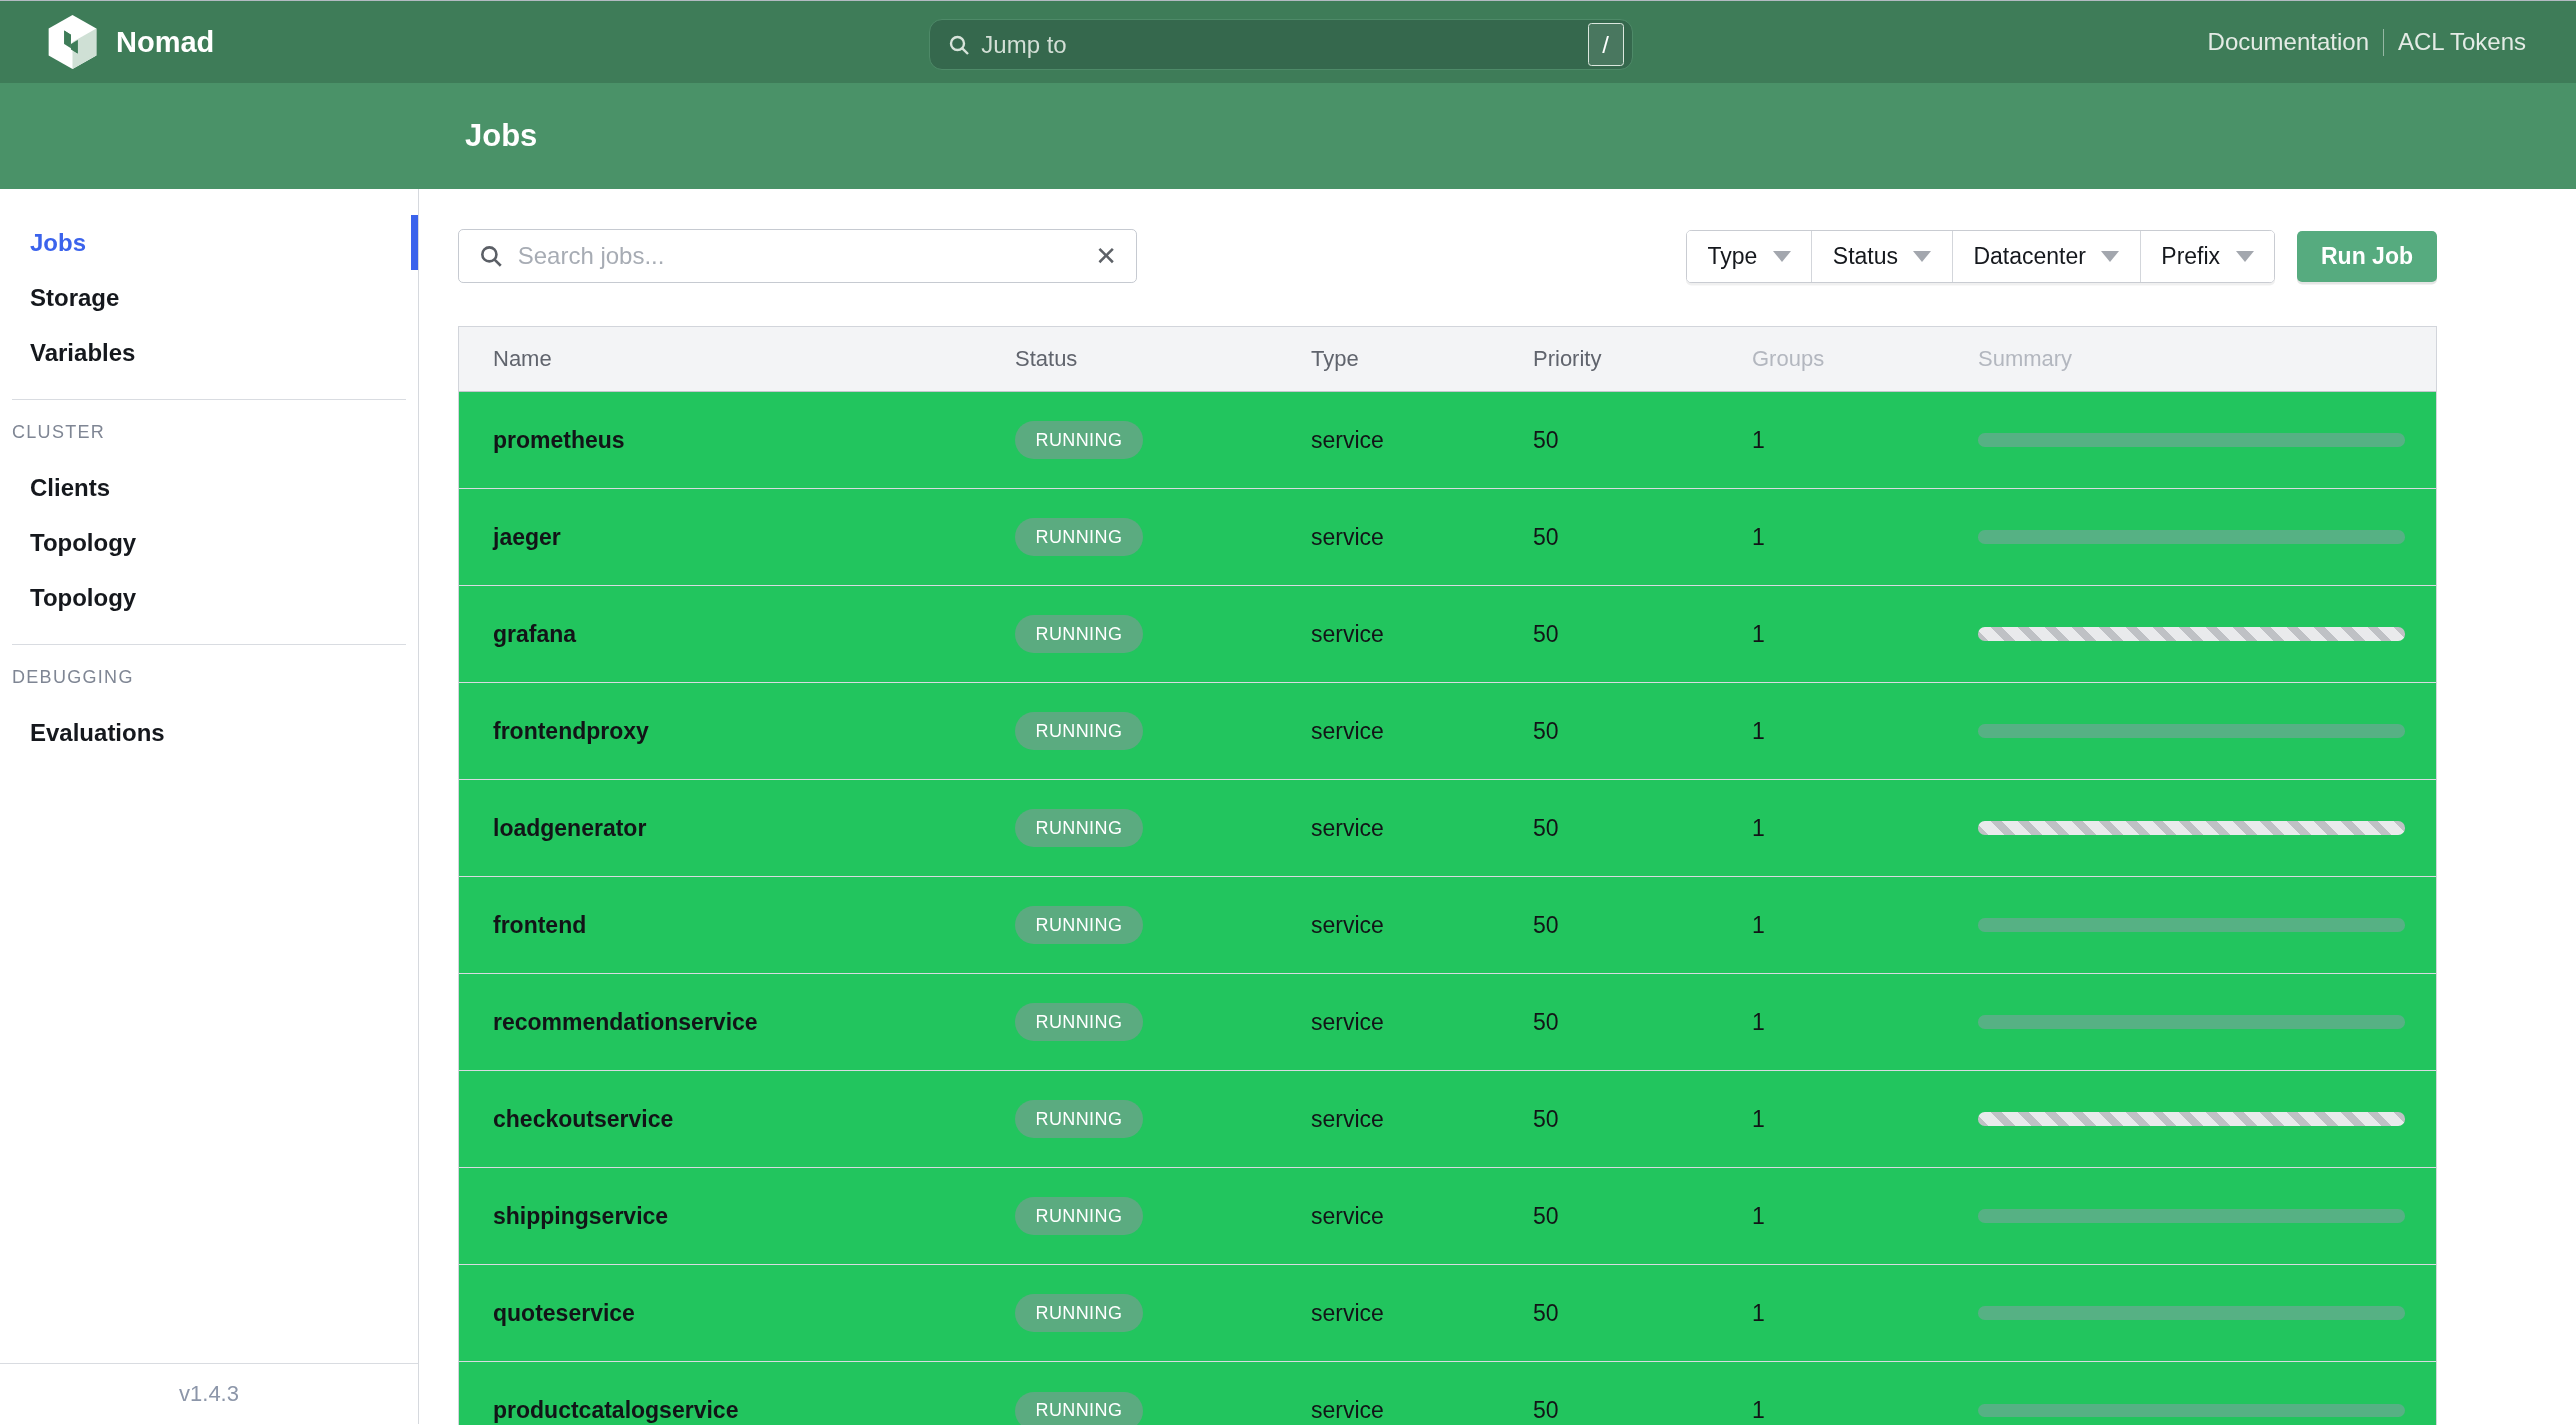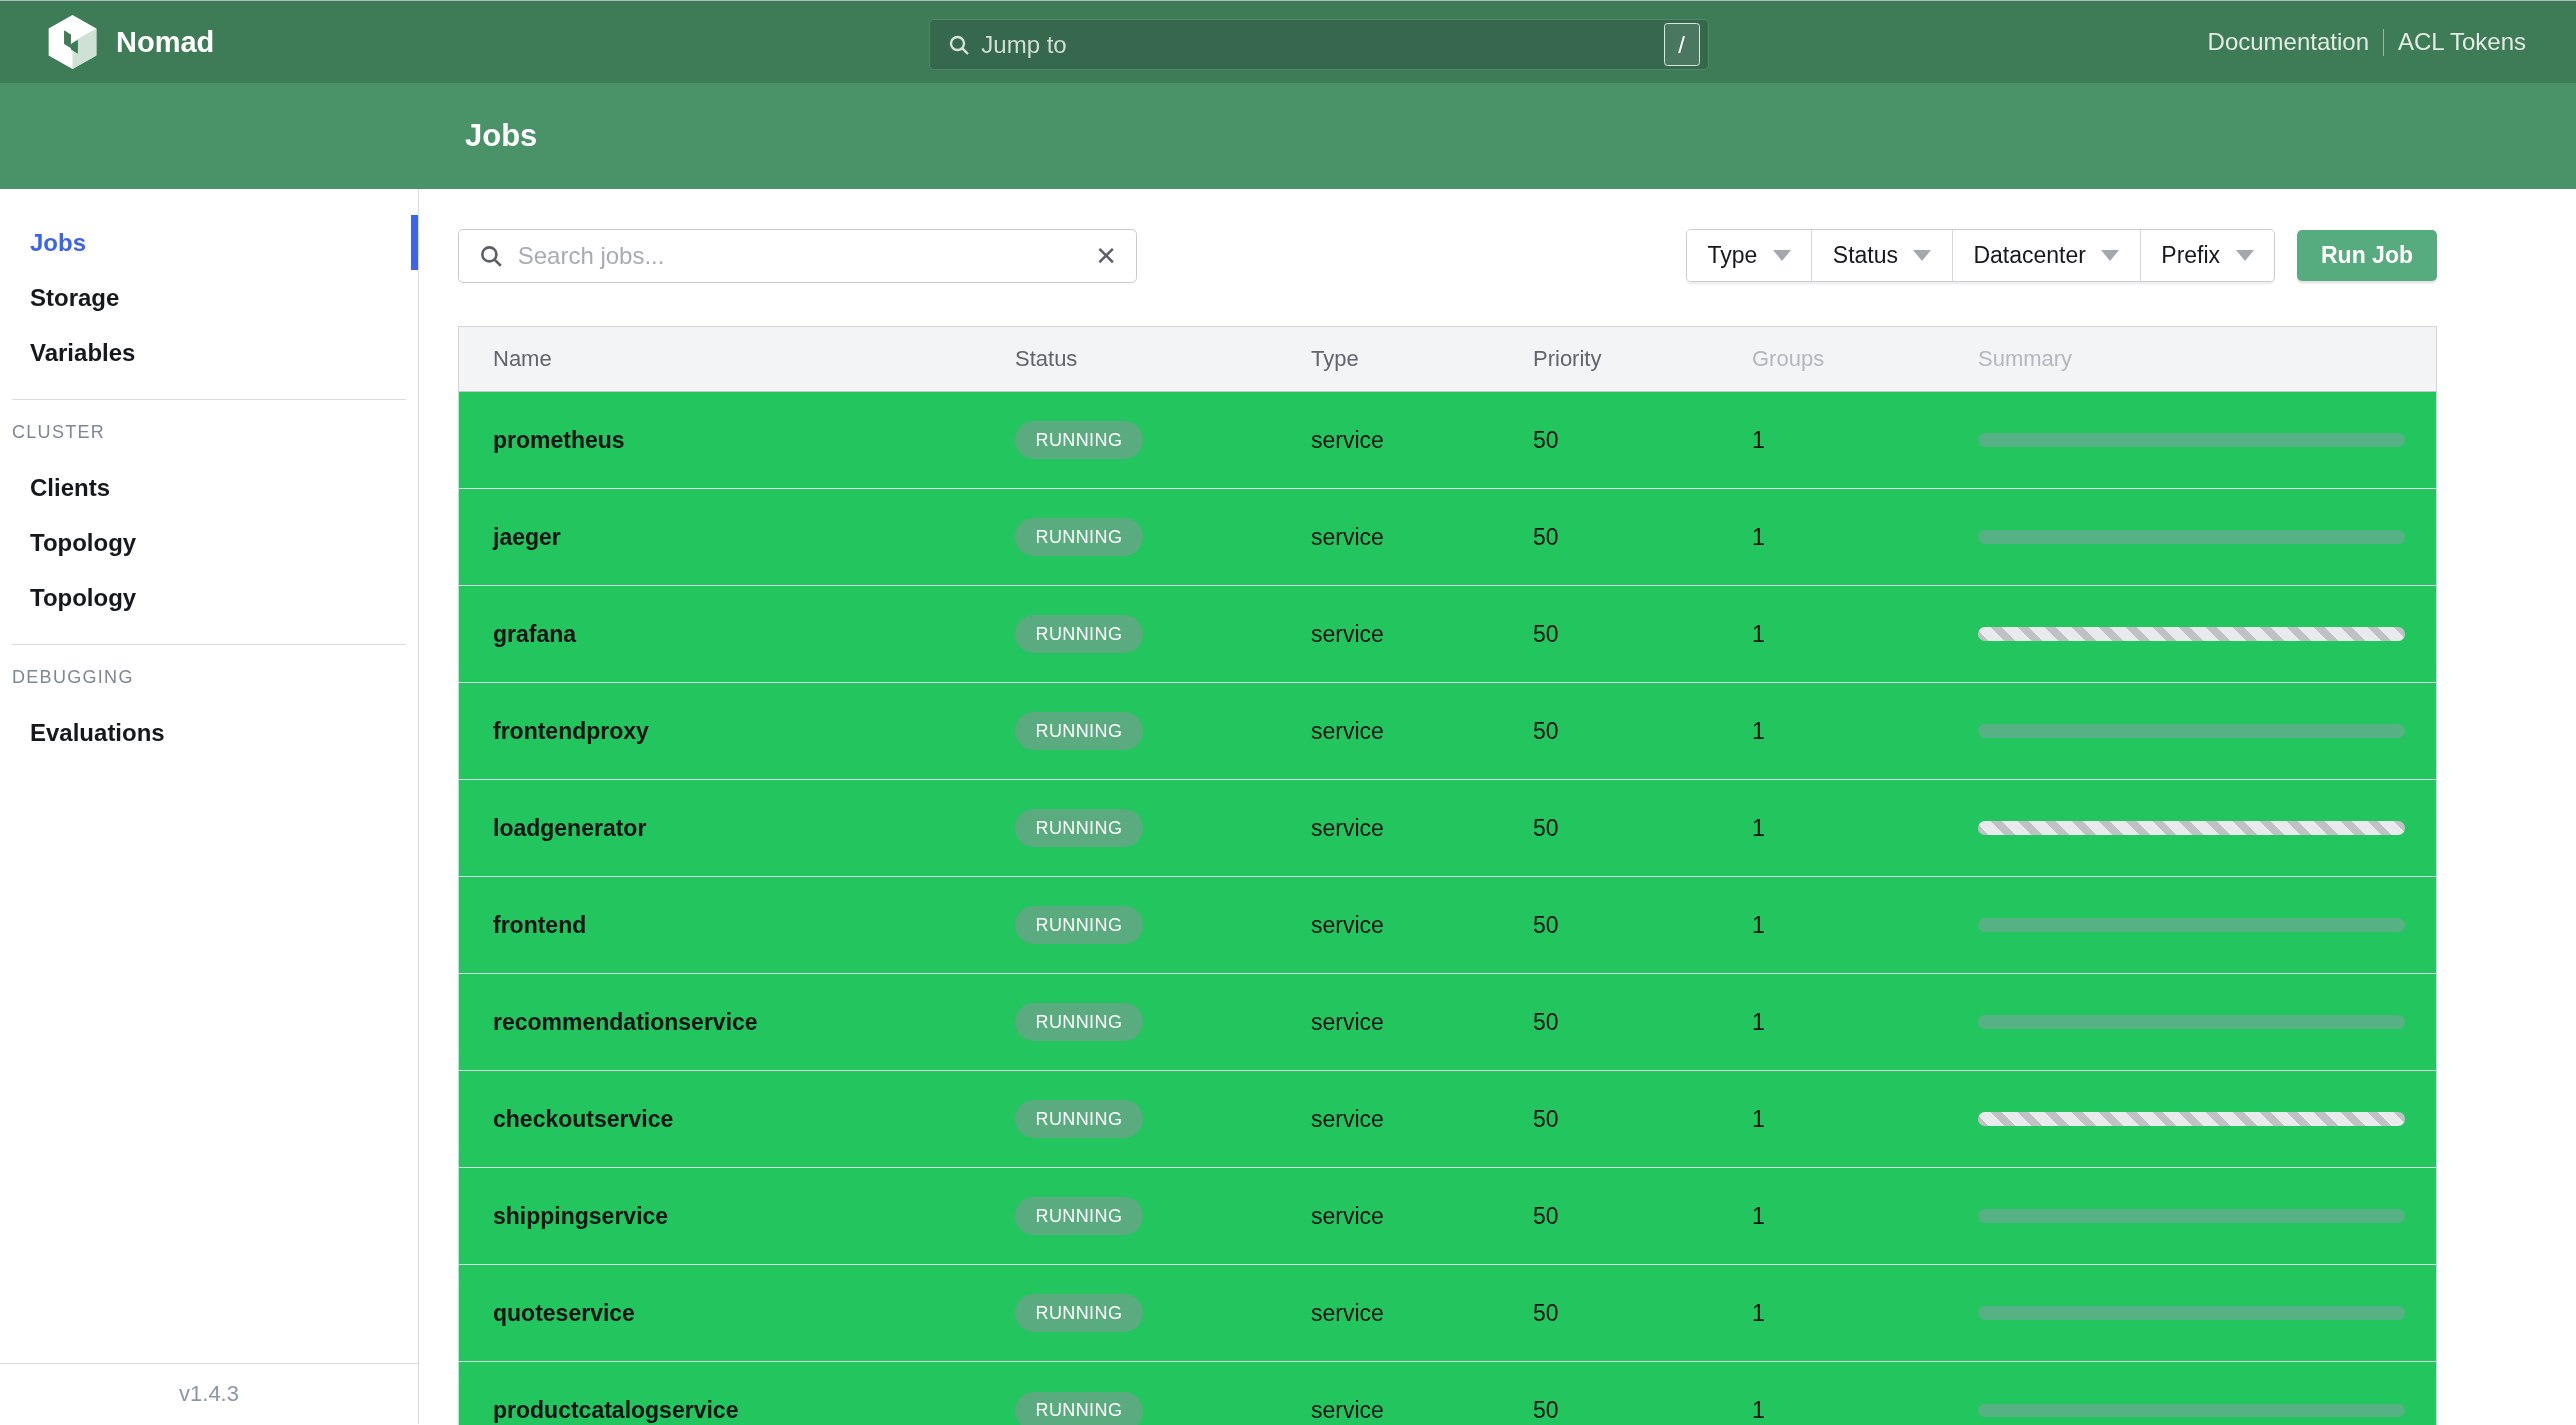"Jump to" .jump-wrap { border-radius: 5px -> 13px; width: 780px -> 704px }
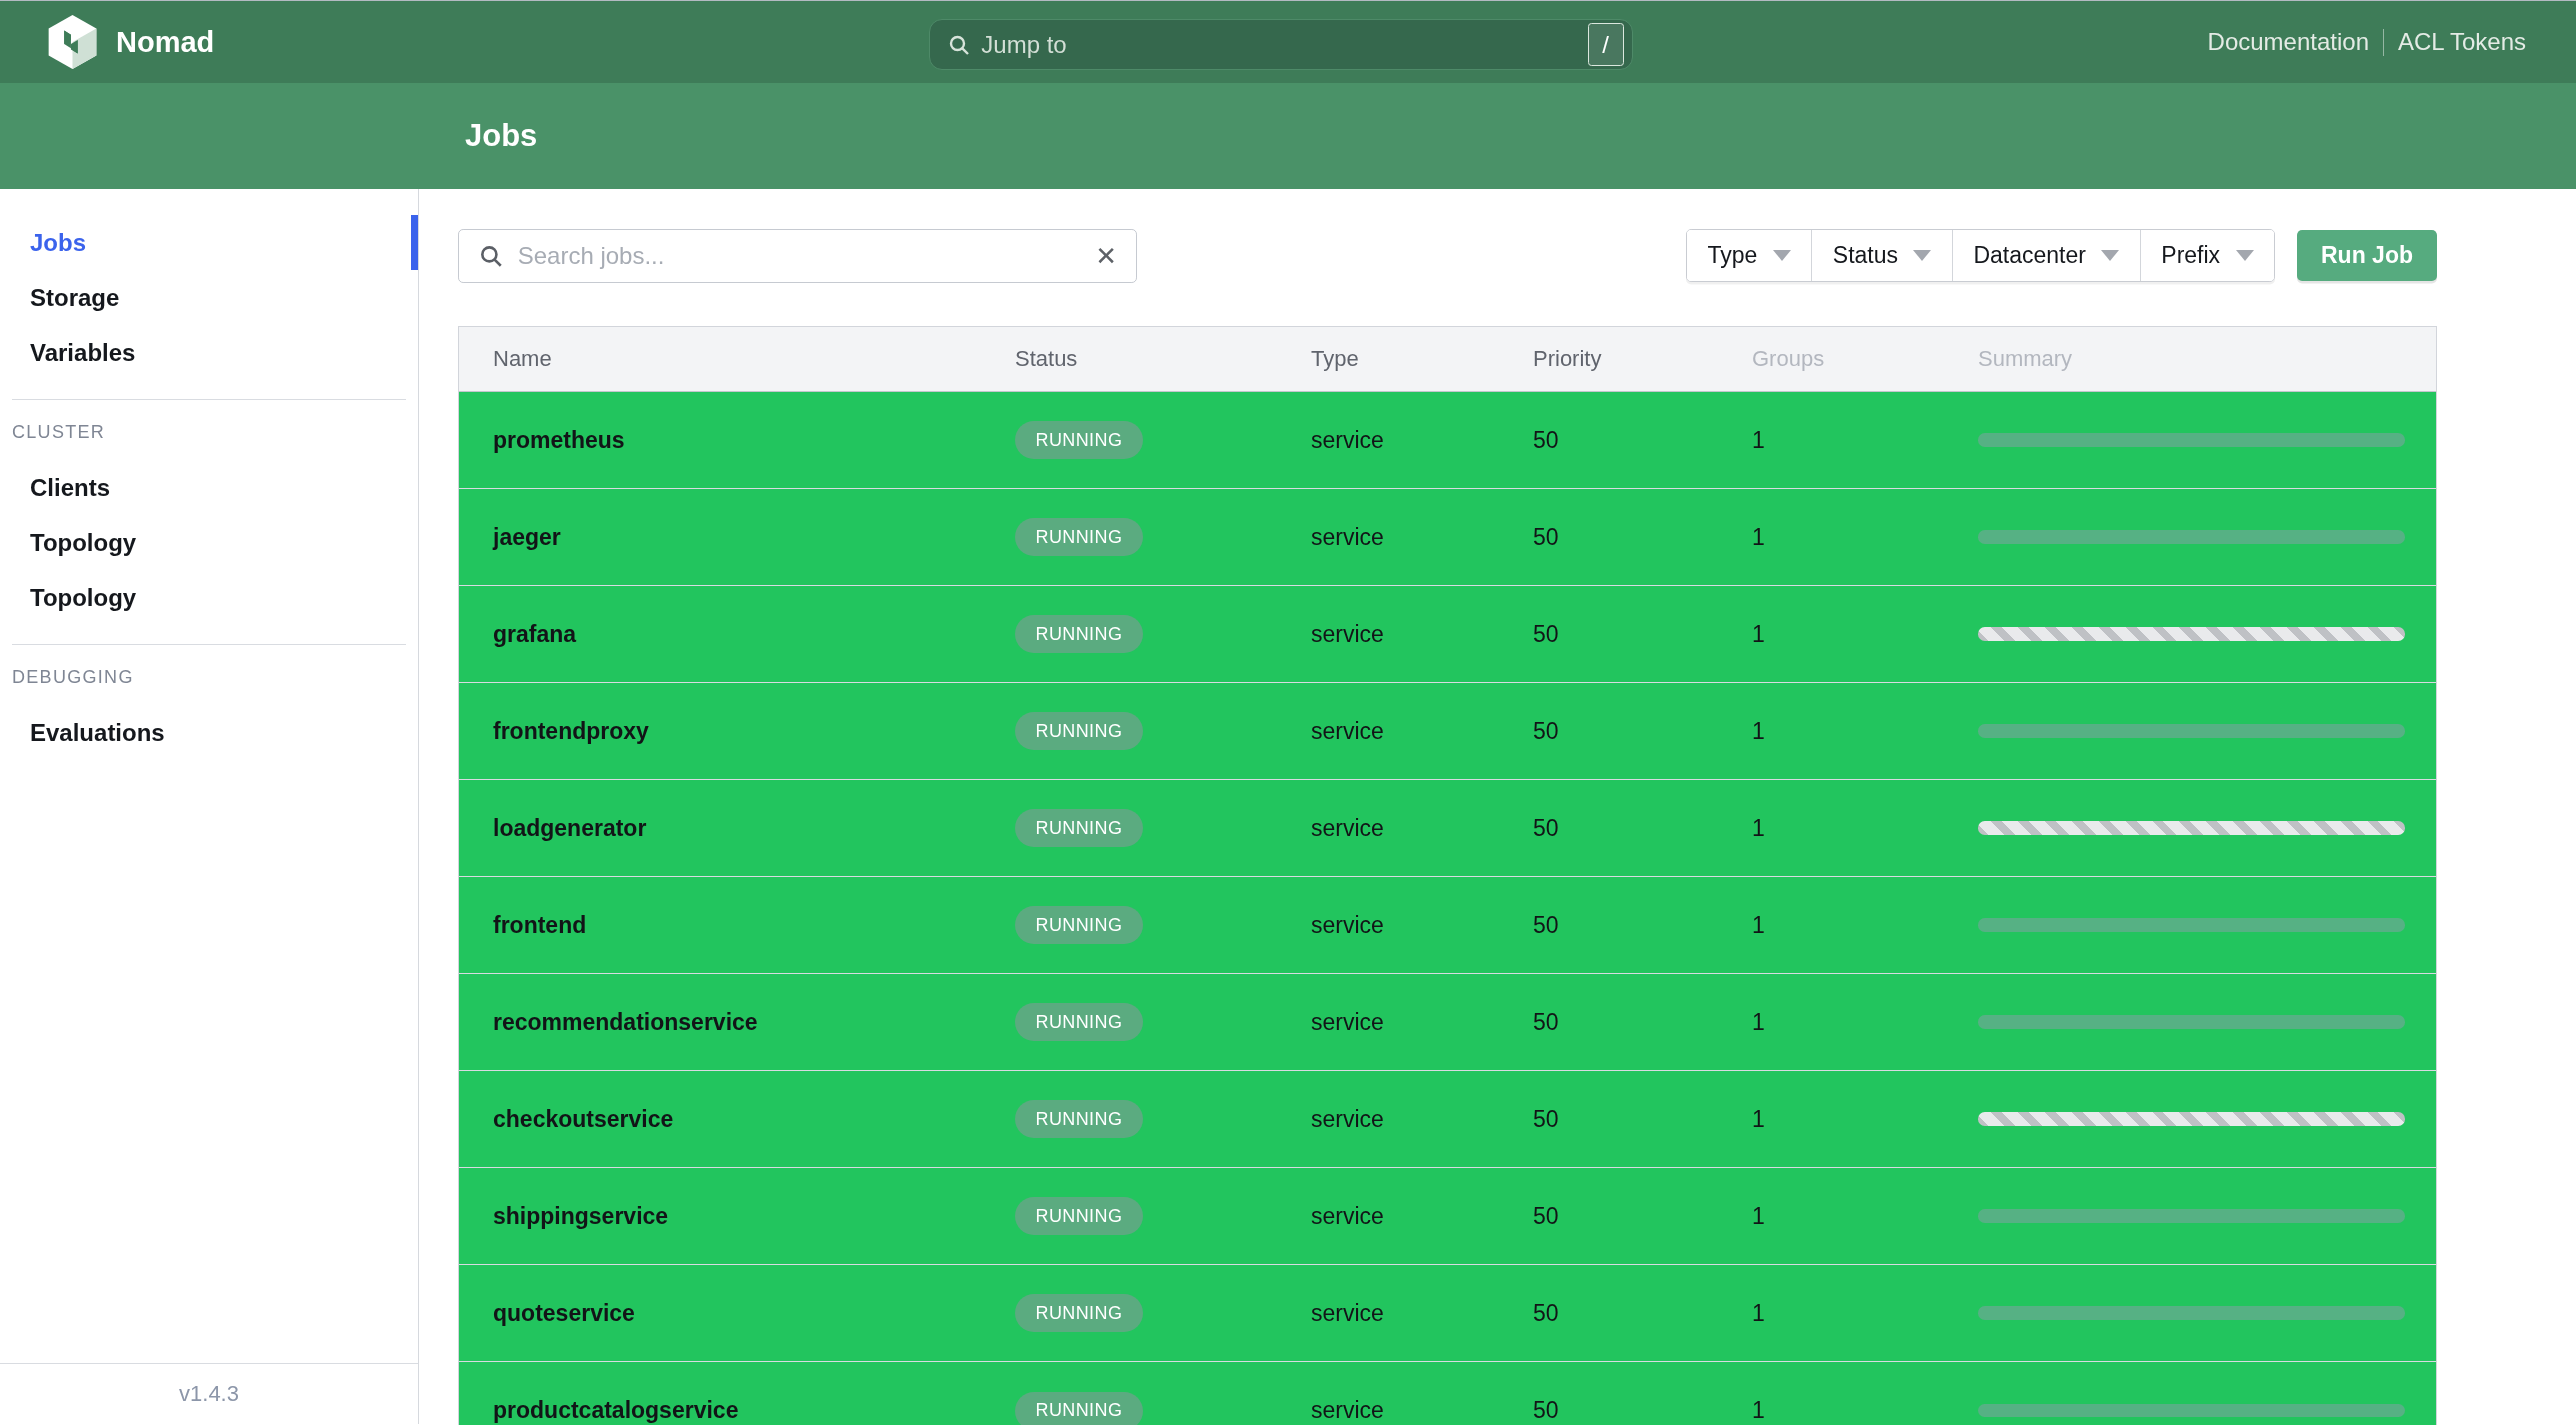"Search jobs..." .controls { align-items: flex-start -> flex-end }
